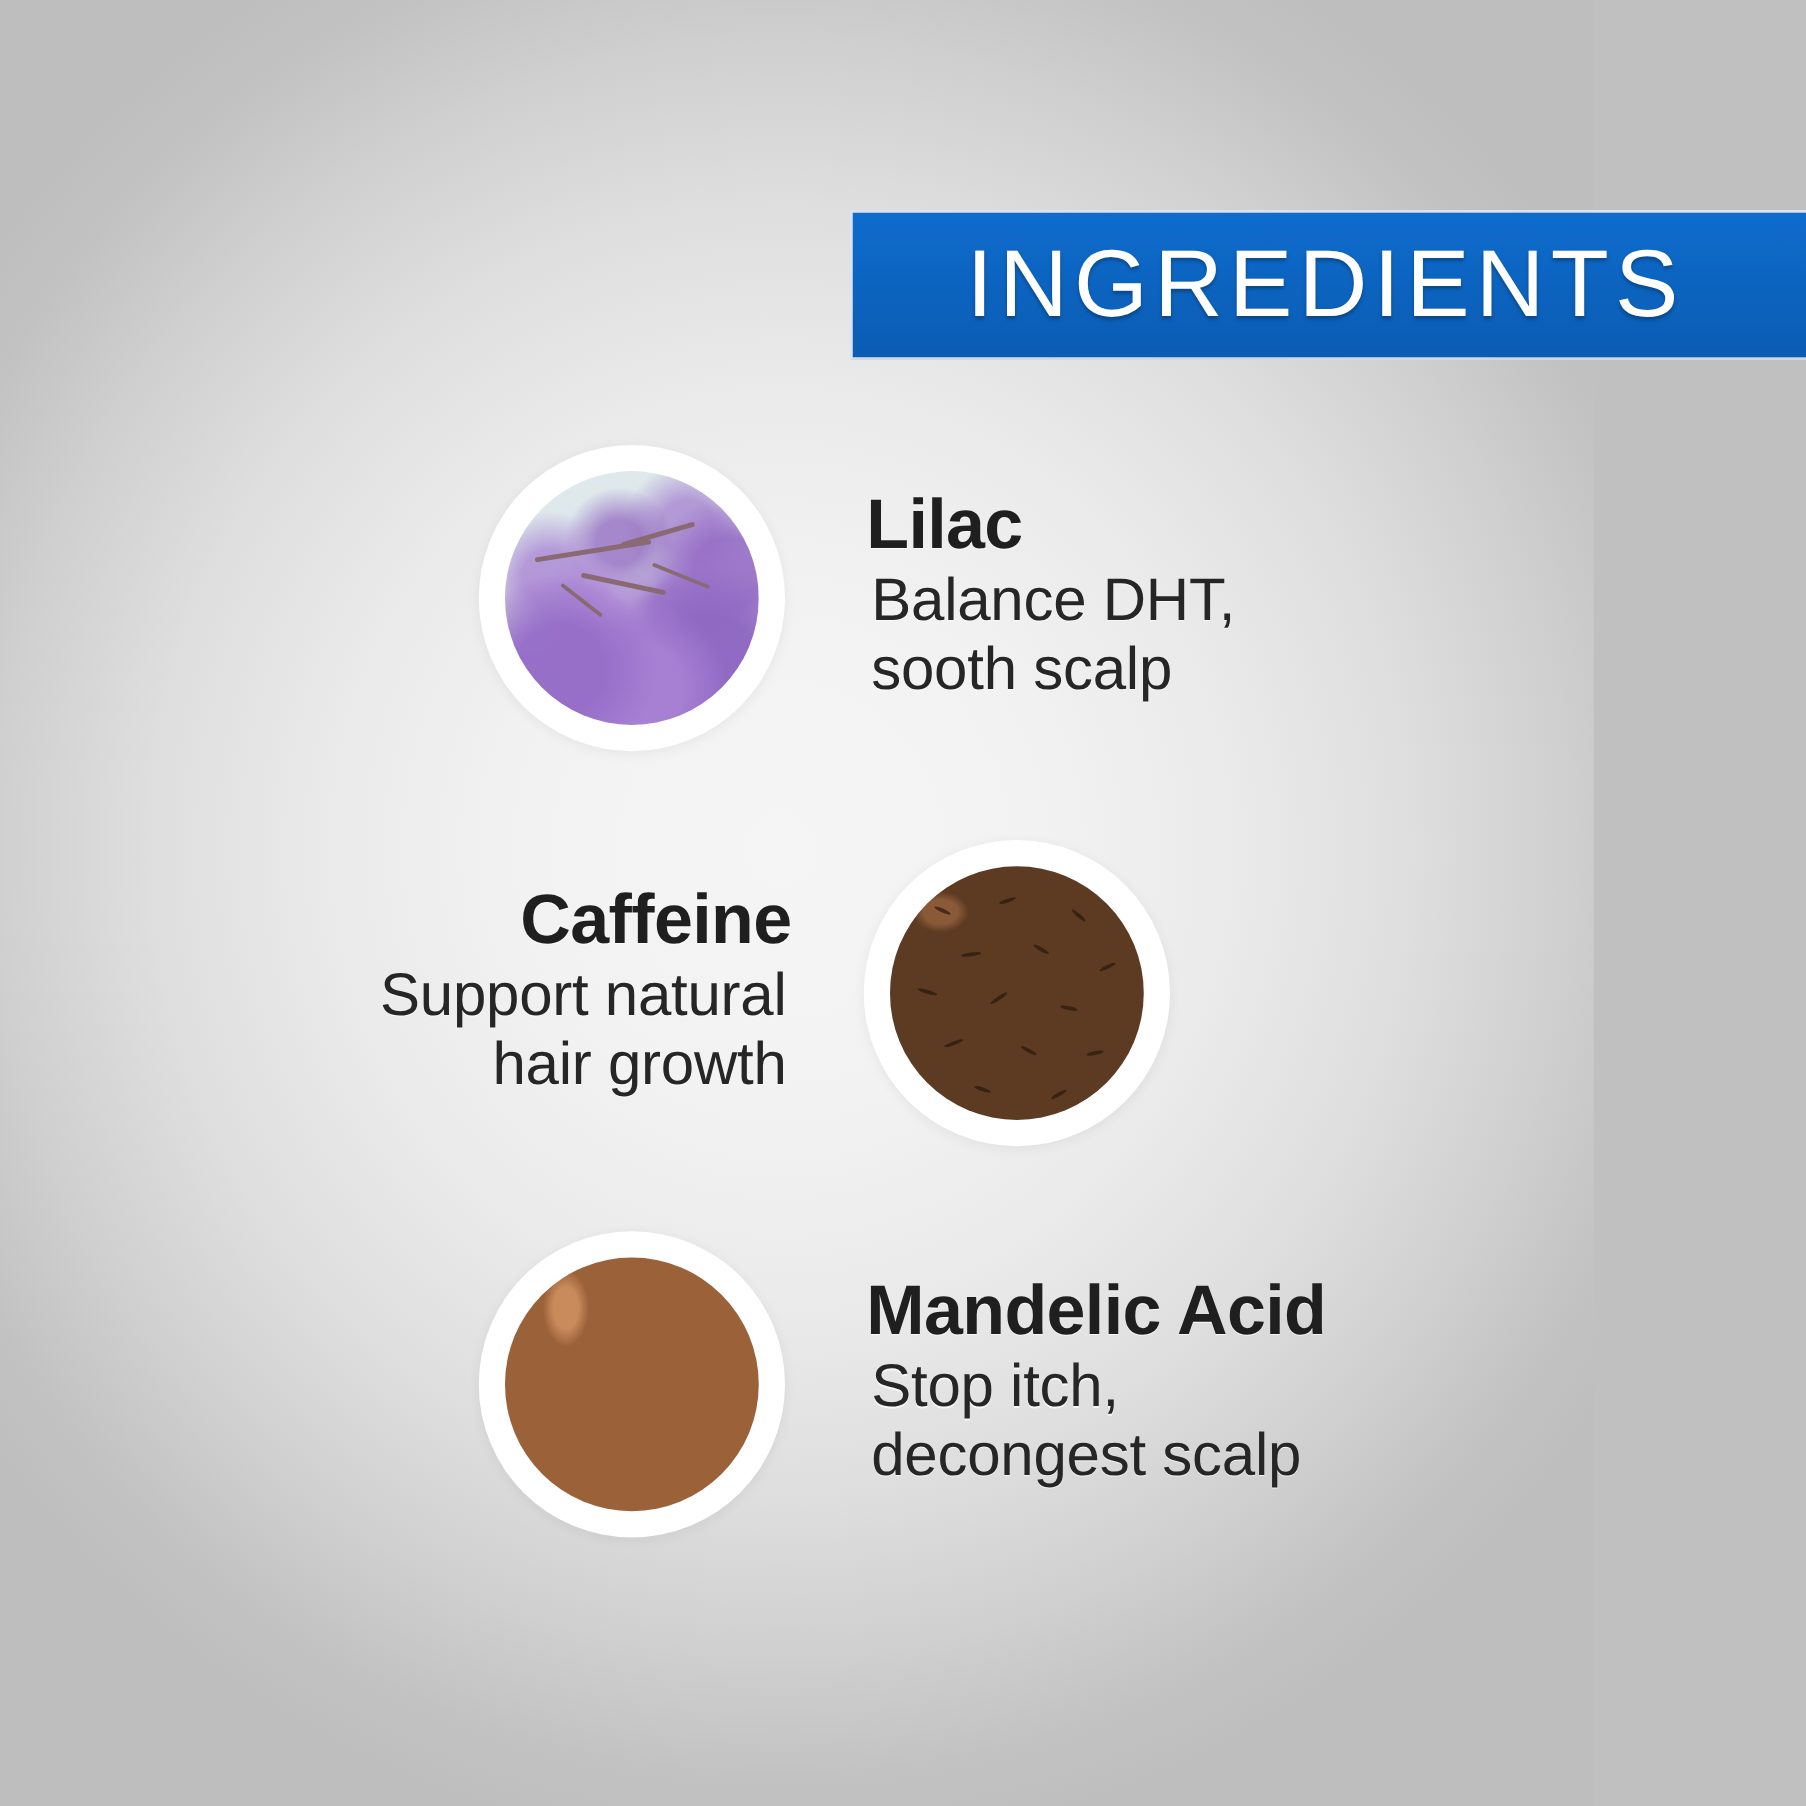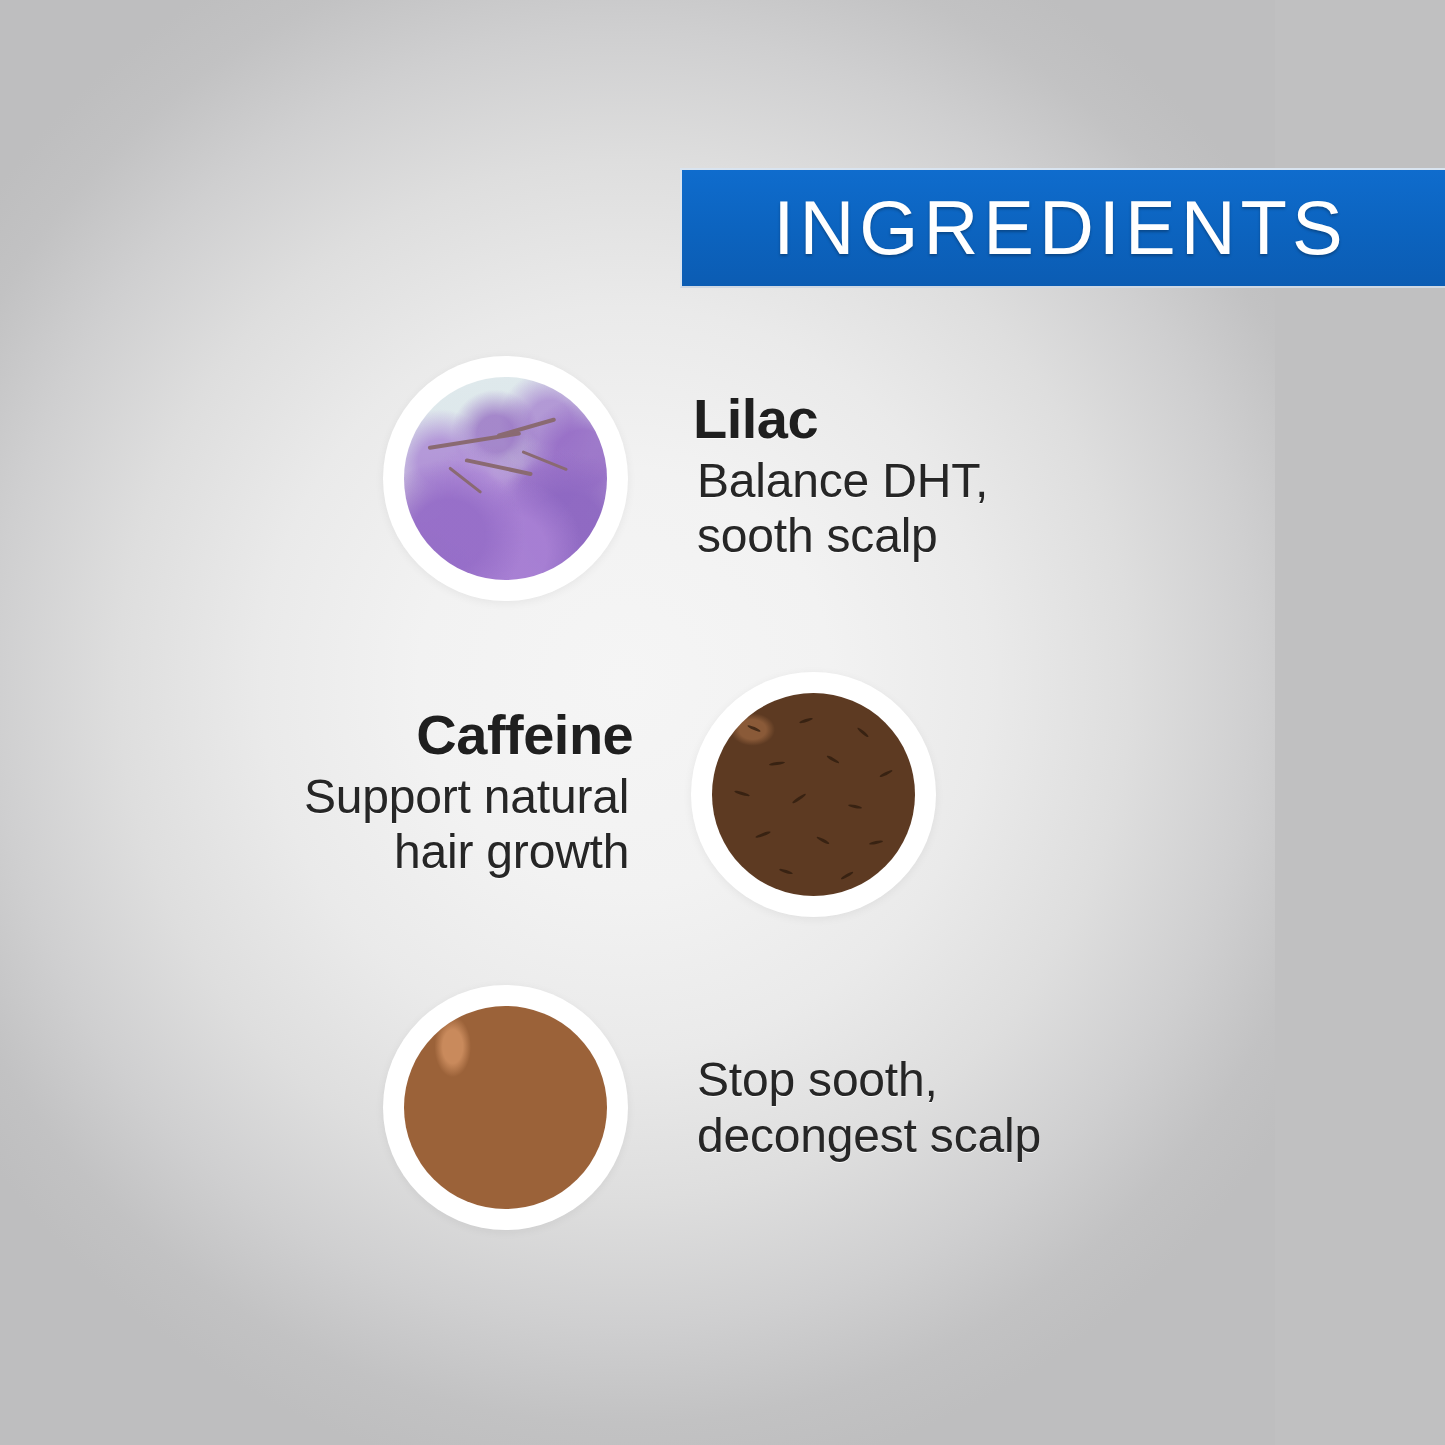"Mandelic Acid" div.ing-title { html: none -> <div>Mandelic Acid</div> }
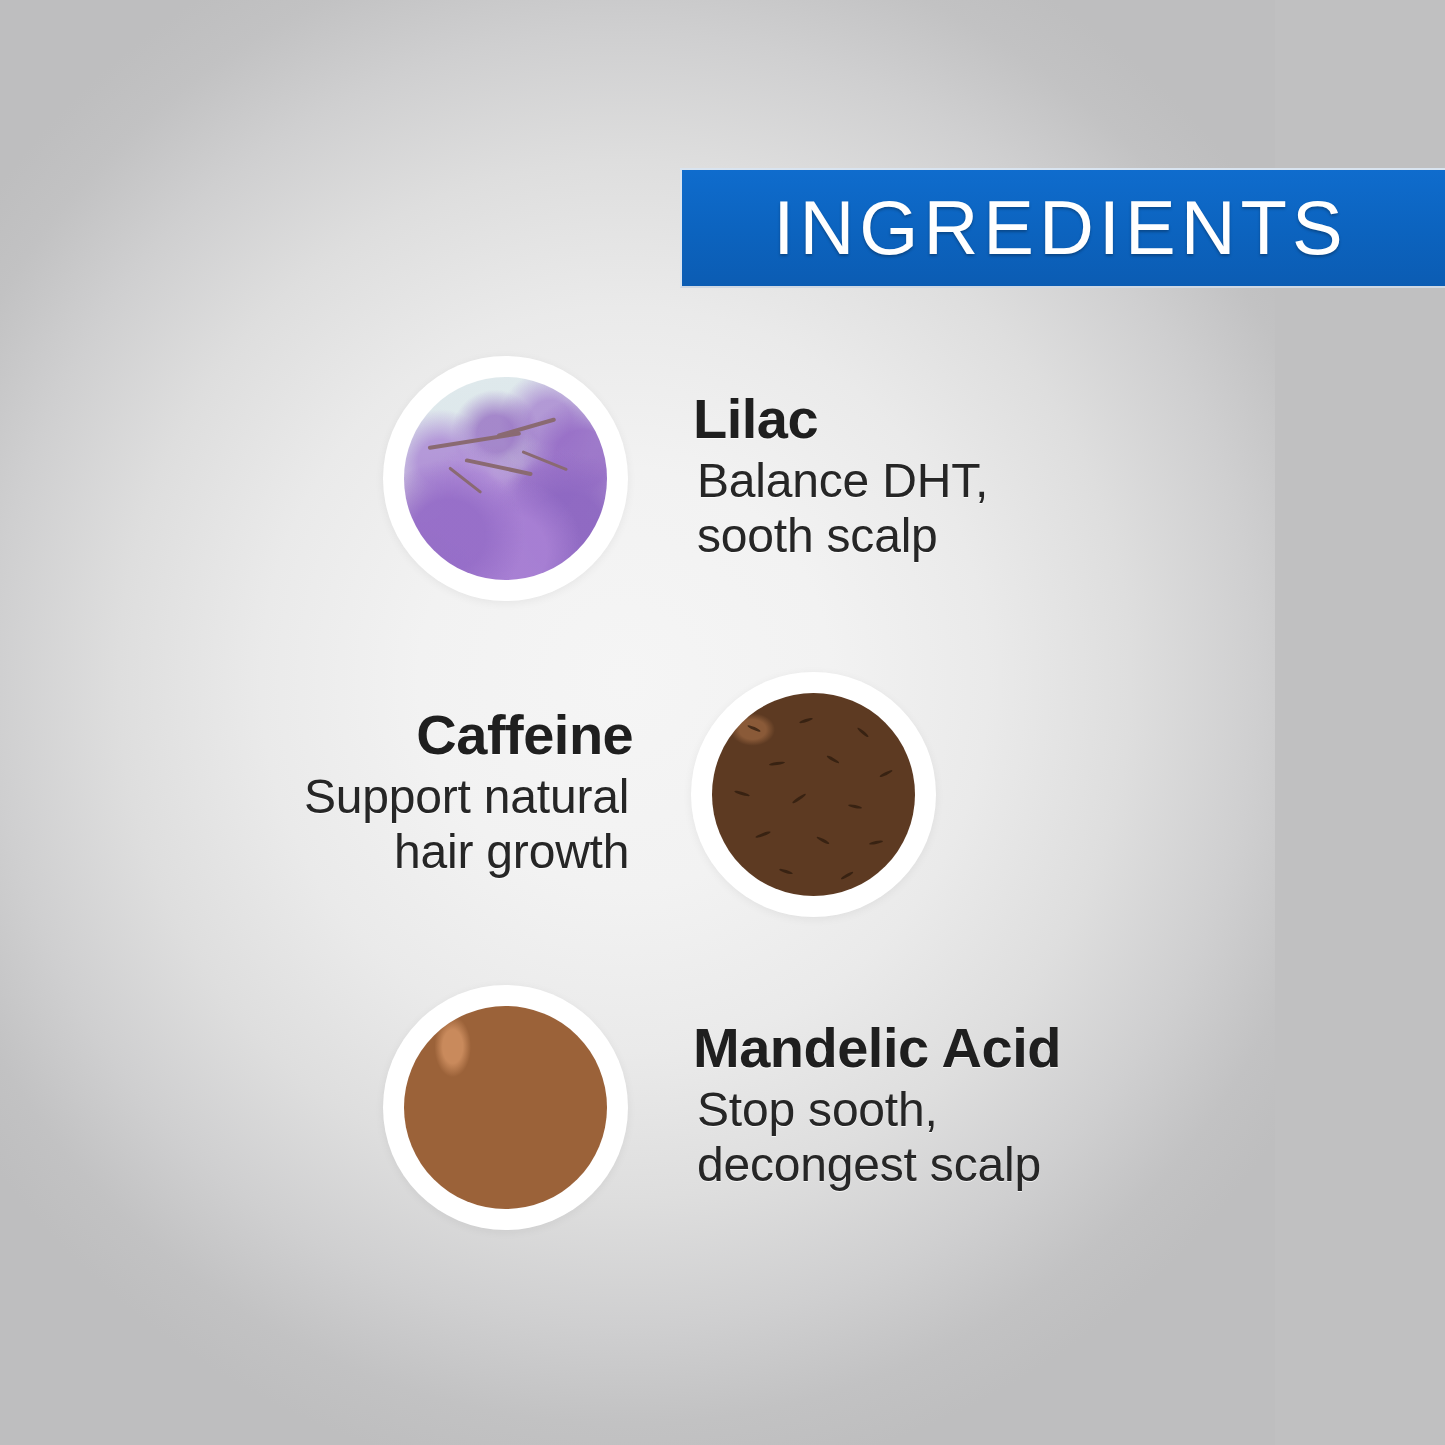"Stop sooth," div.ing-desc { text: sooth -> itch }
